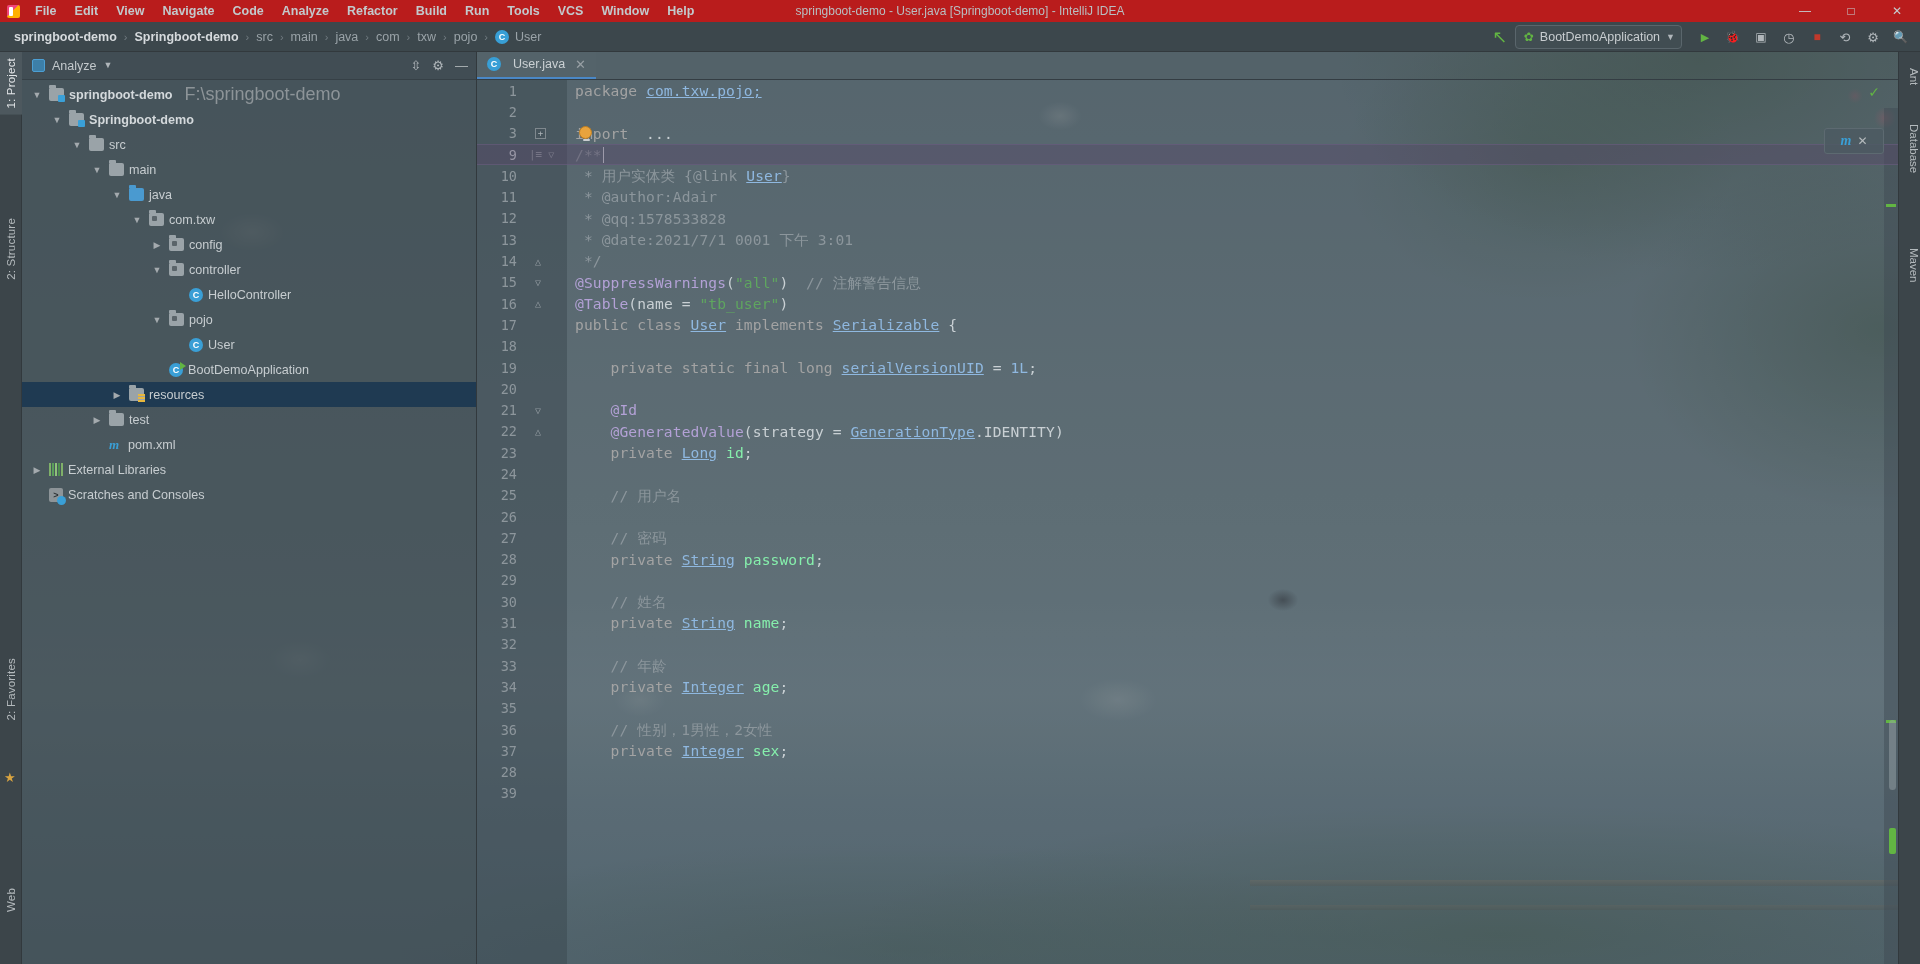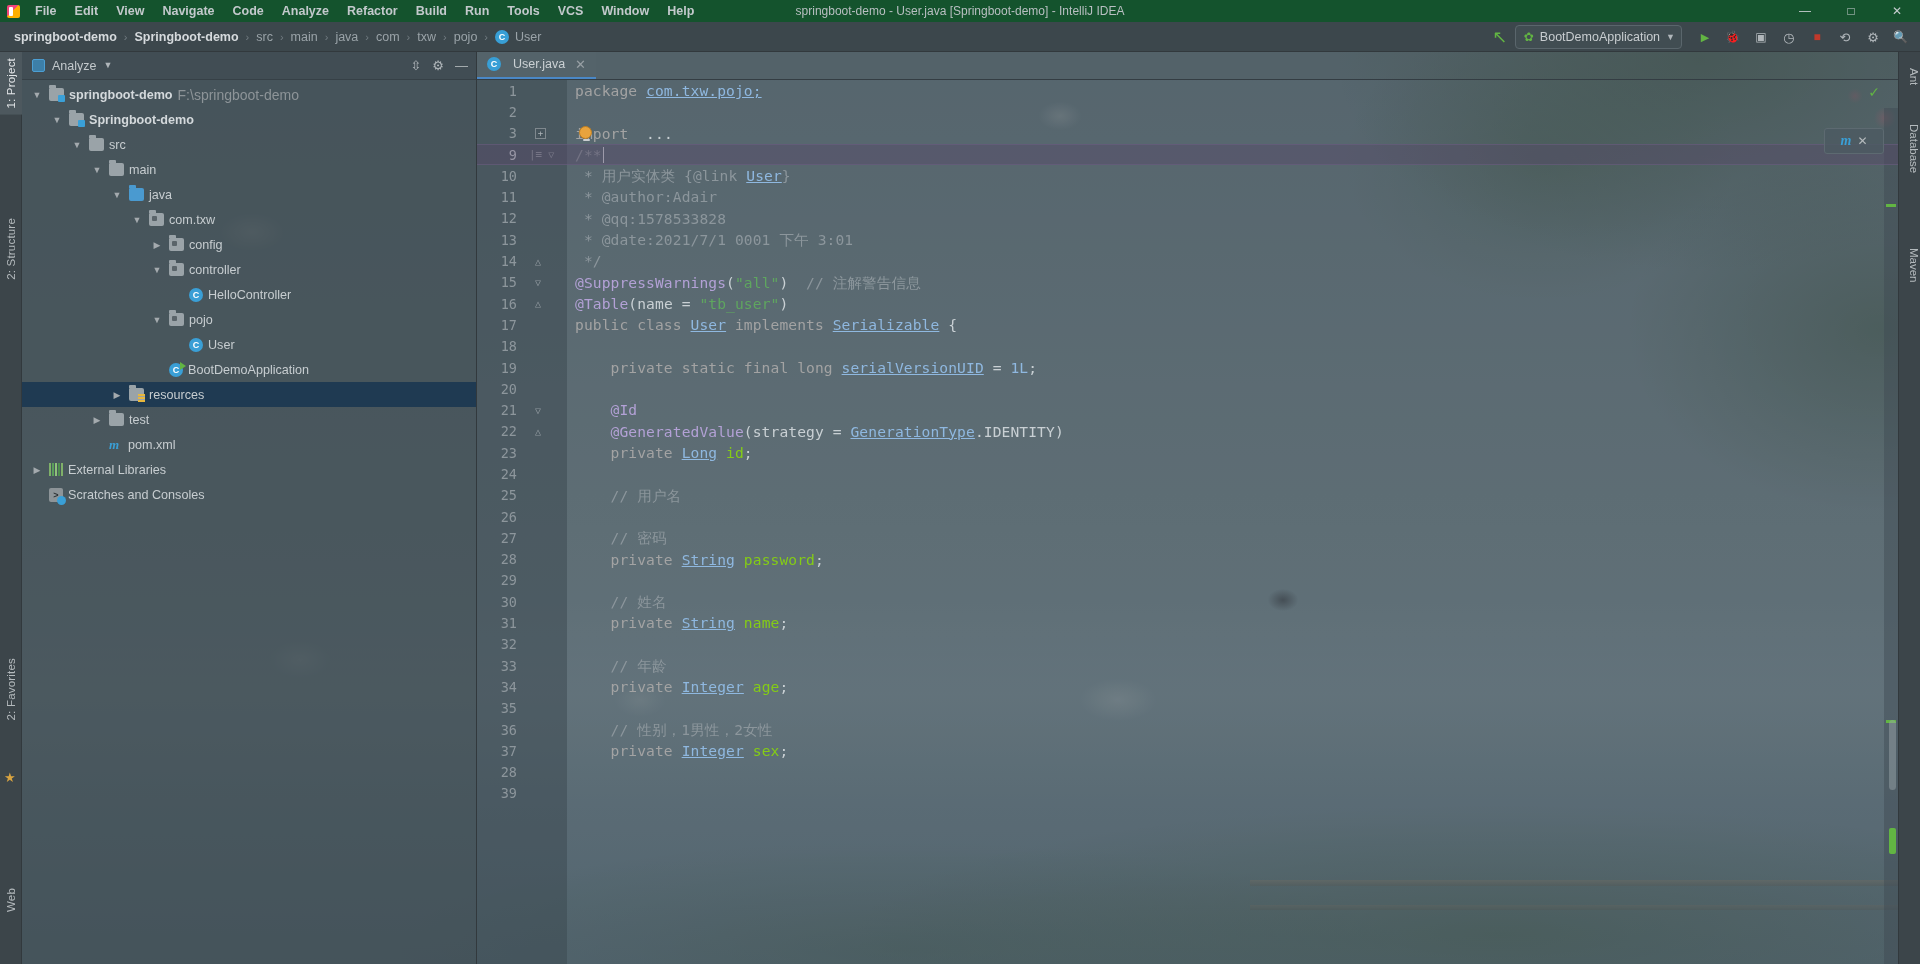"springboot-demo - User.java" #titlebar { background: #14532d -> #b91c1c }
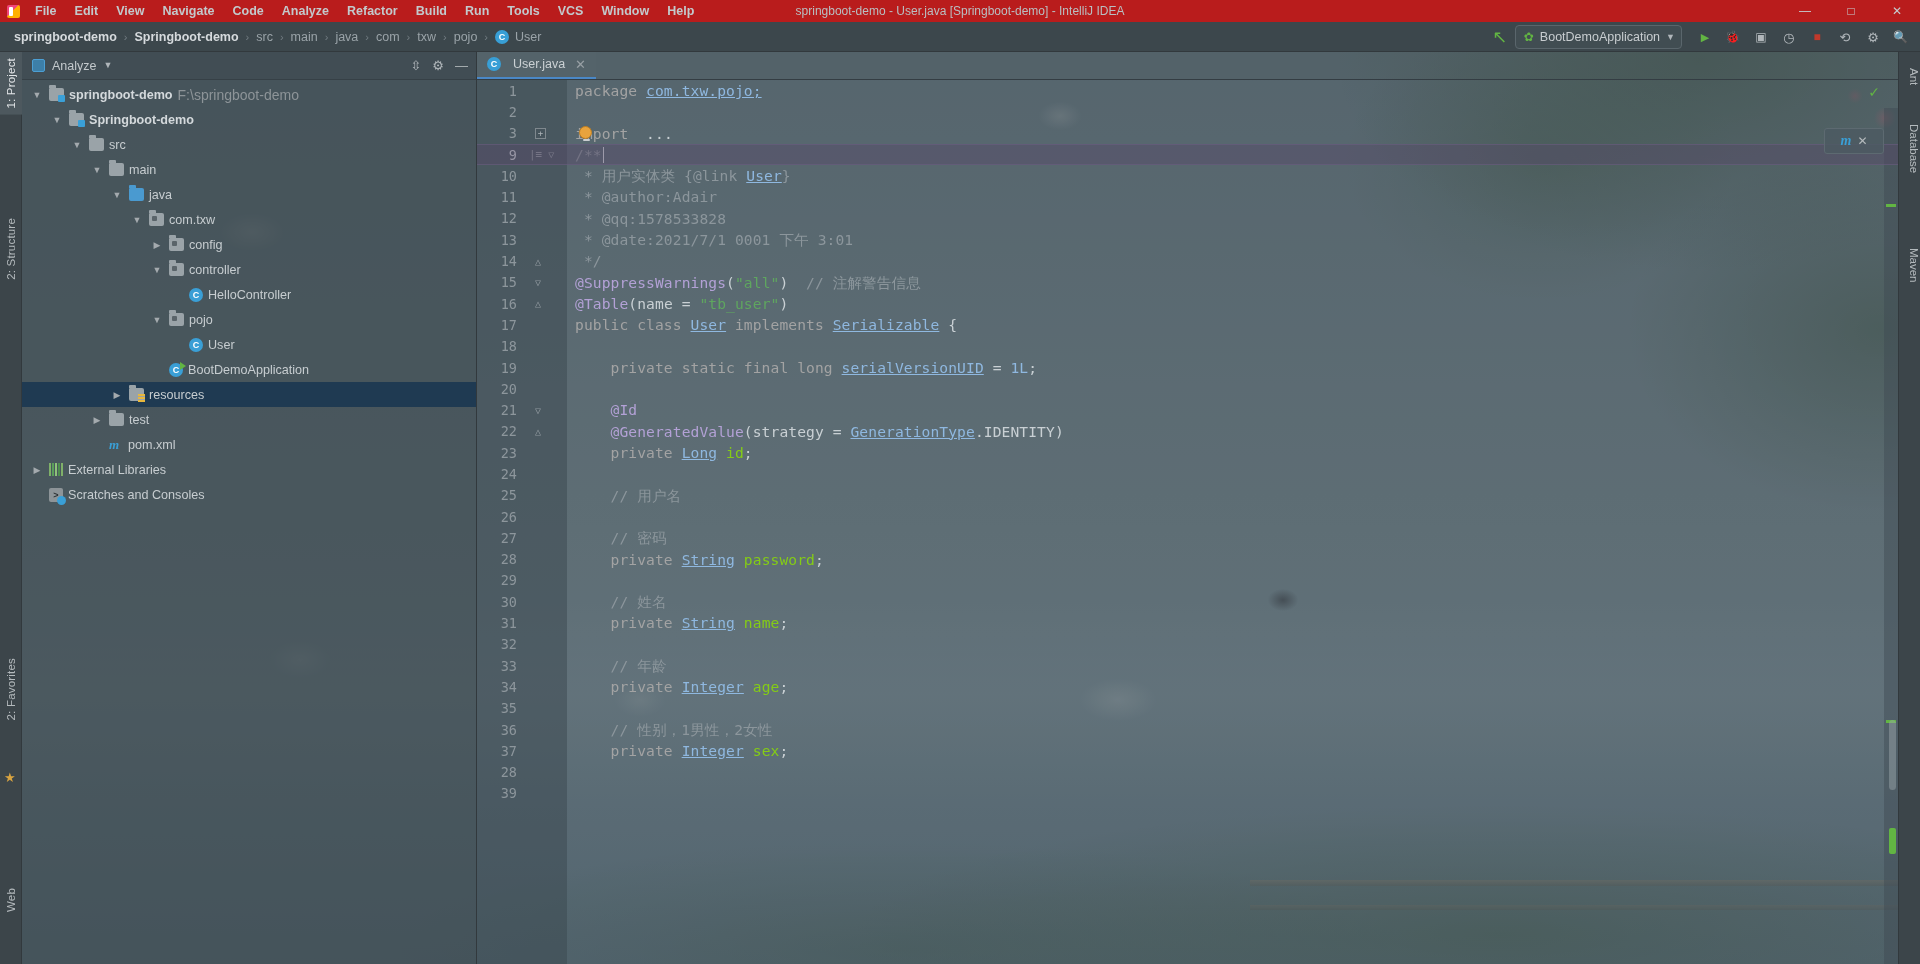"F:\springboot-demo" .tpath { font-size: 14px -> 18px; margin-left: none -> 7px }
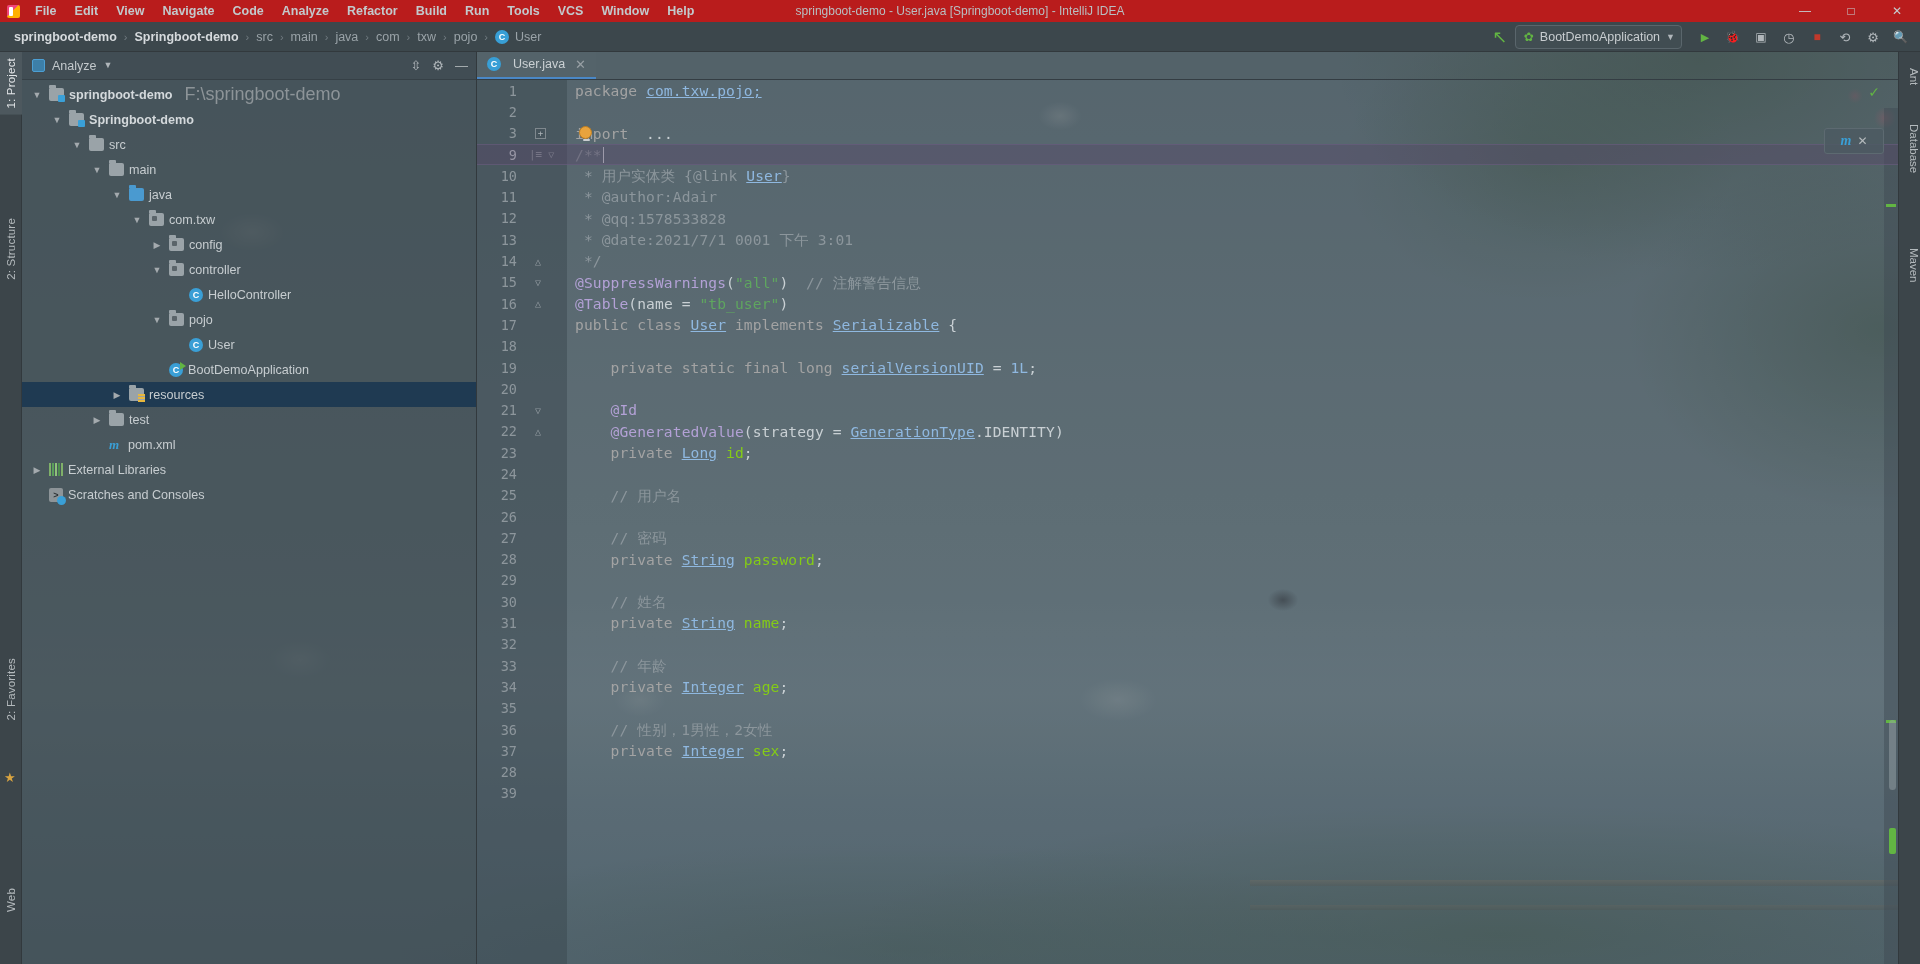"id" .fld { color: #84cc16 -> #86efac }
